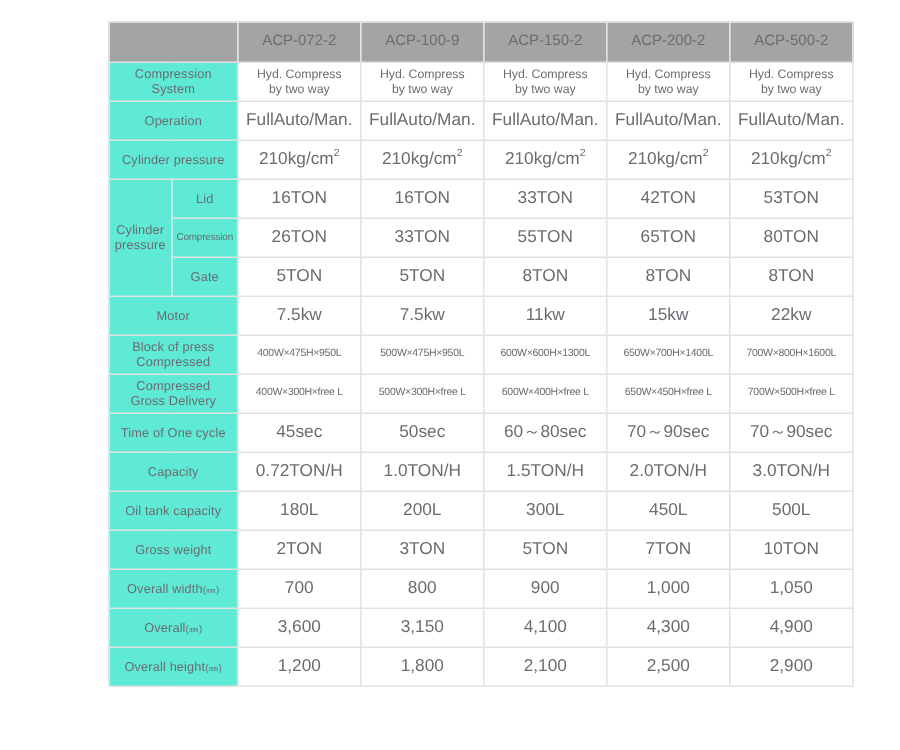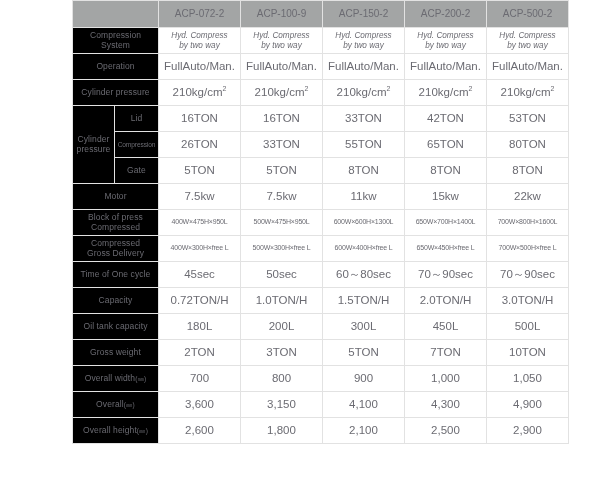"ACP-072-2" #spec-table-wrap { top: 0 -> 14px }
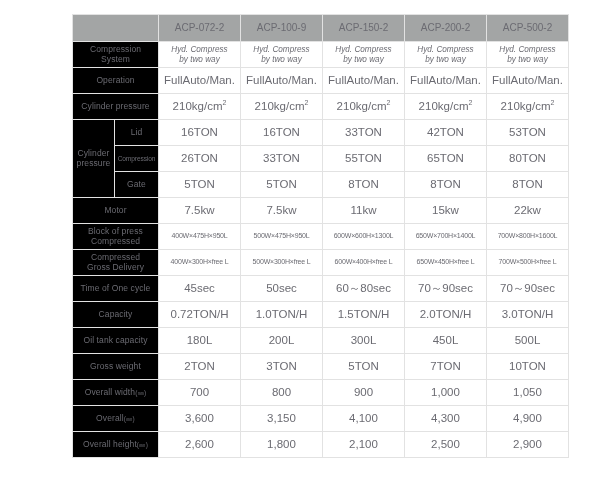"Compression" .lbl { background: #000000 -> #5eead4 }
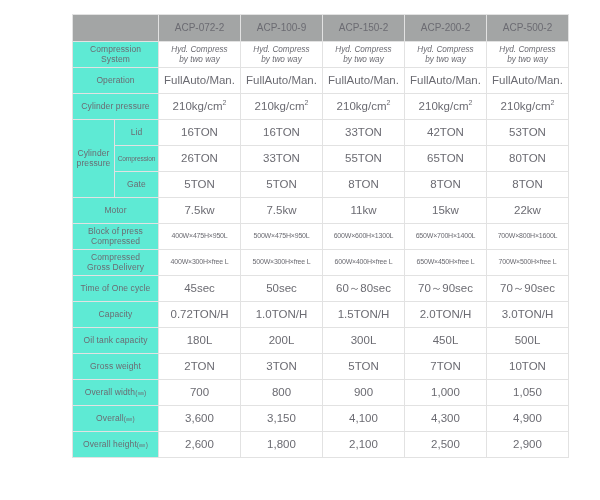"Hyd. Compress" .val-two { font-style: italic -> none }
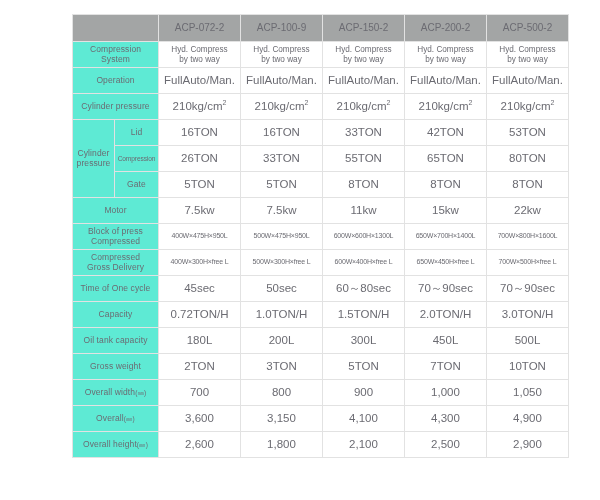"2,600" td.val { text: 2,600 -> 1,200 }
